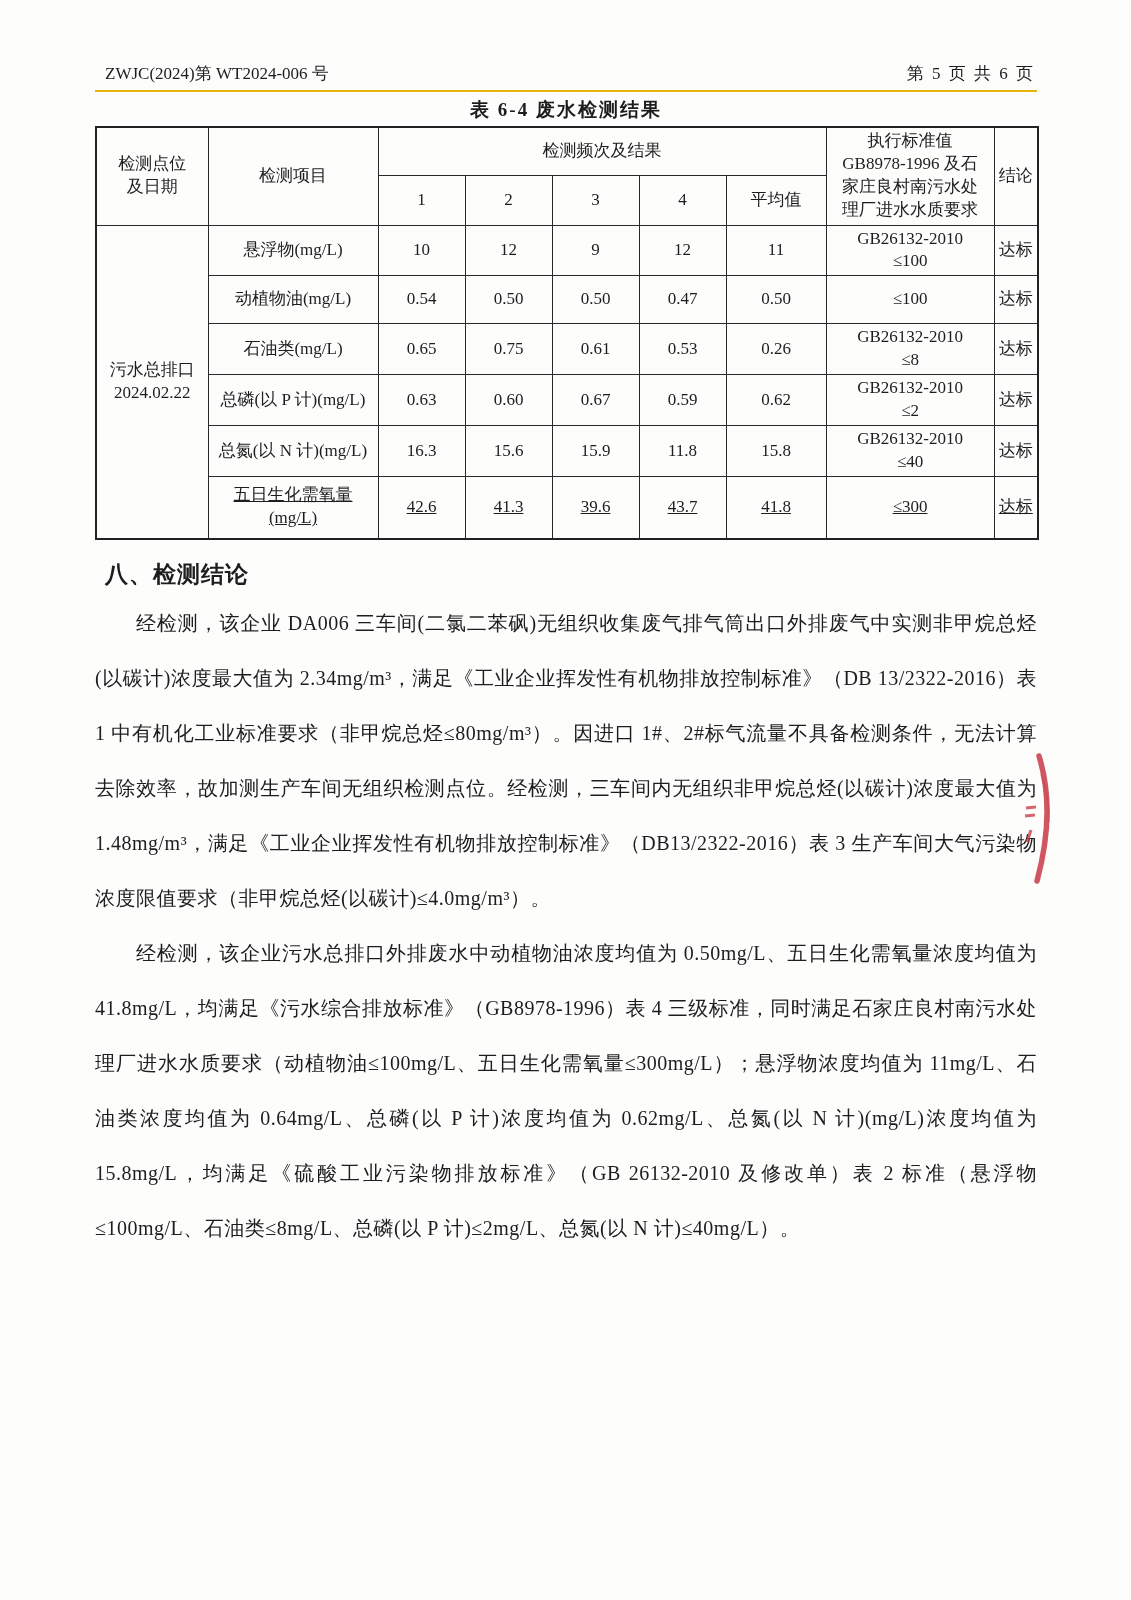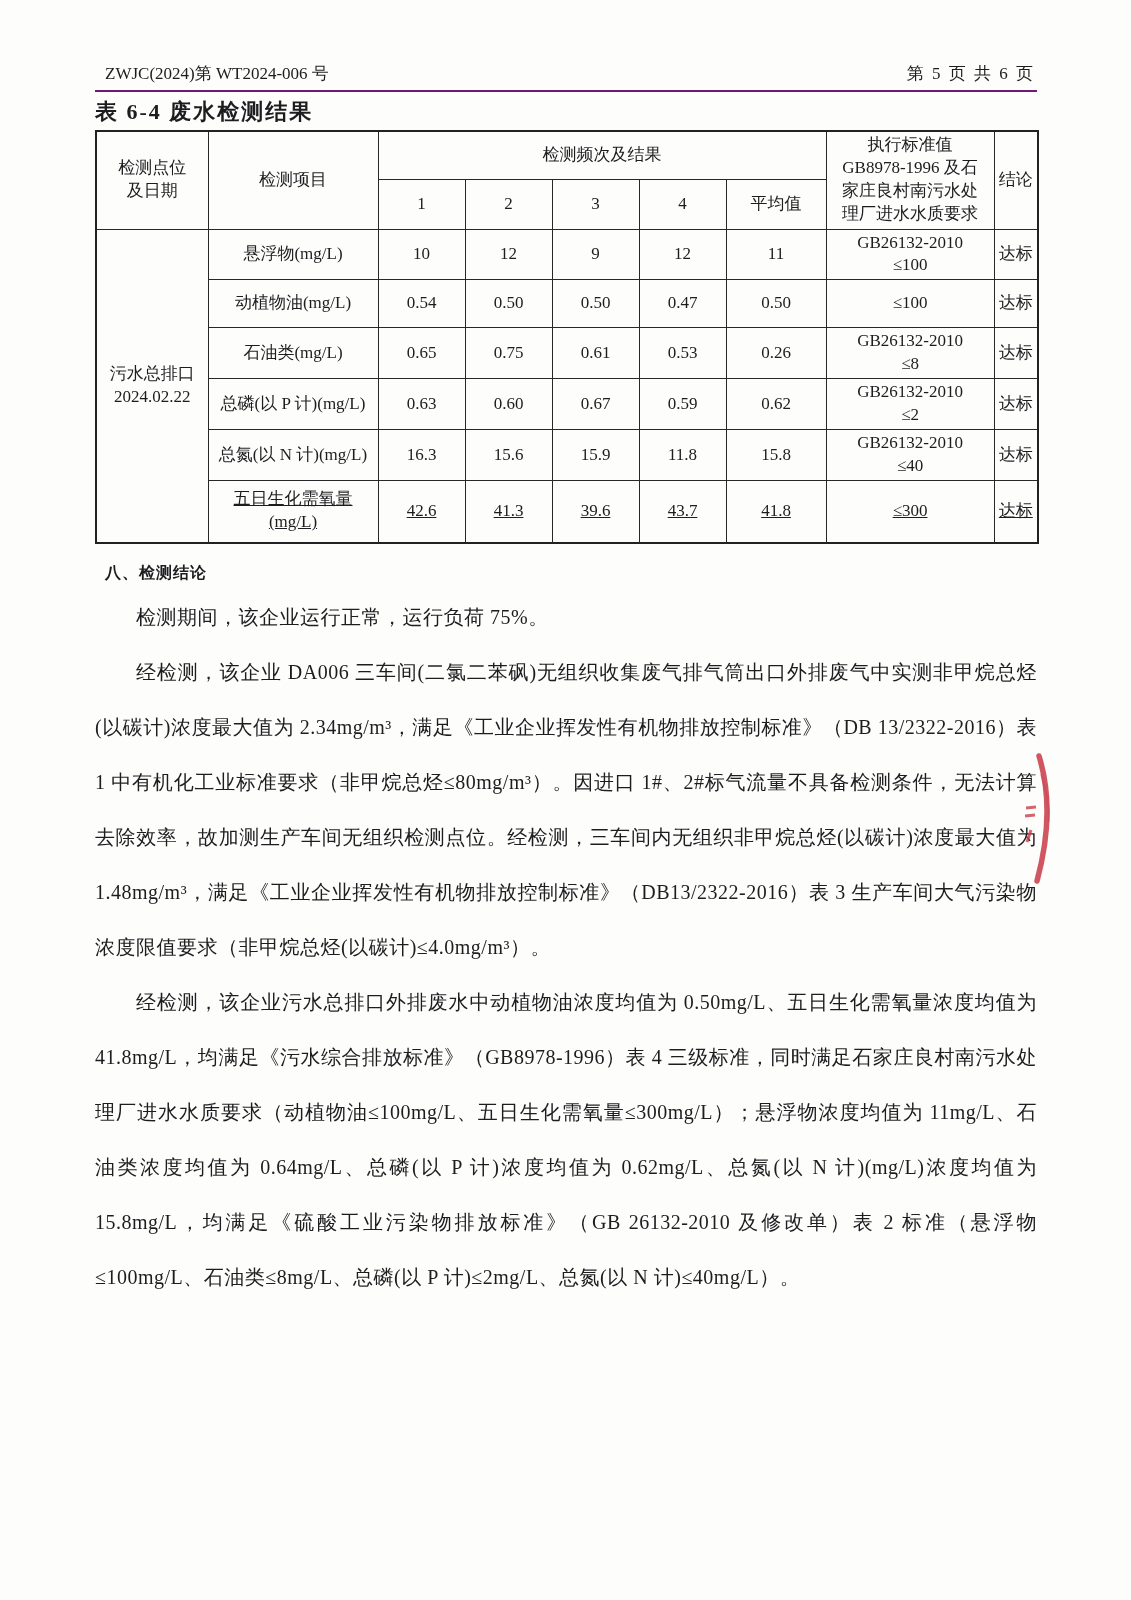"ZWJC(2024)第 WT2024-006 号" .runhead { border-bottom: 2px solid #701a75 -> 2px solid #eab308 }
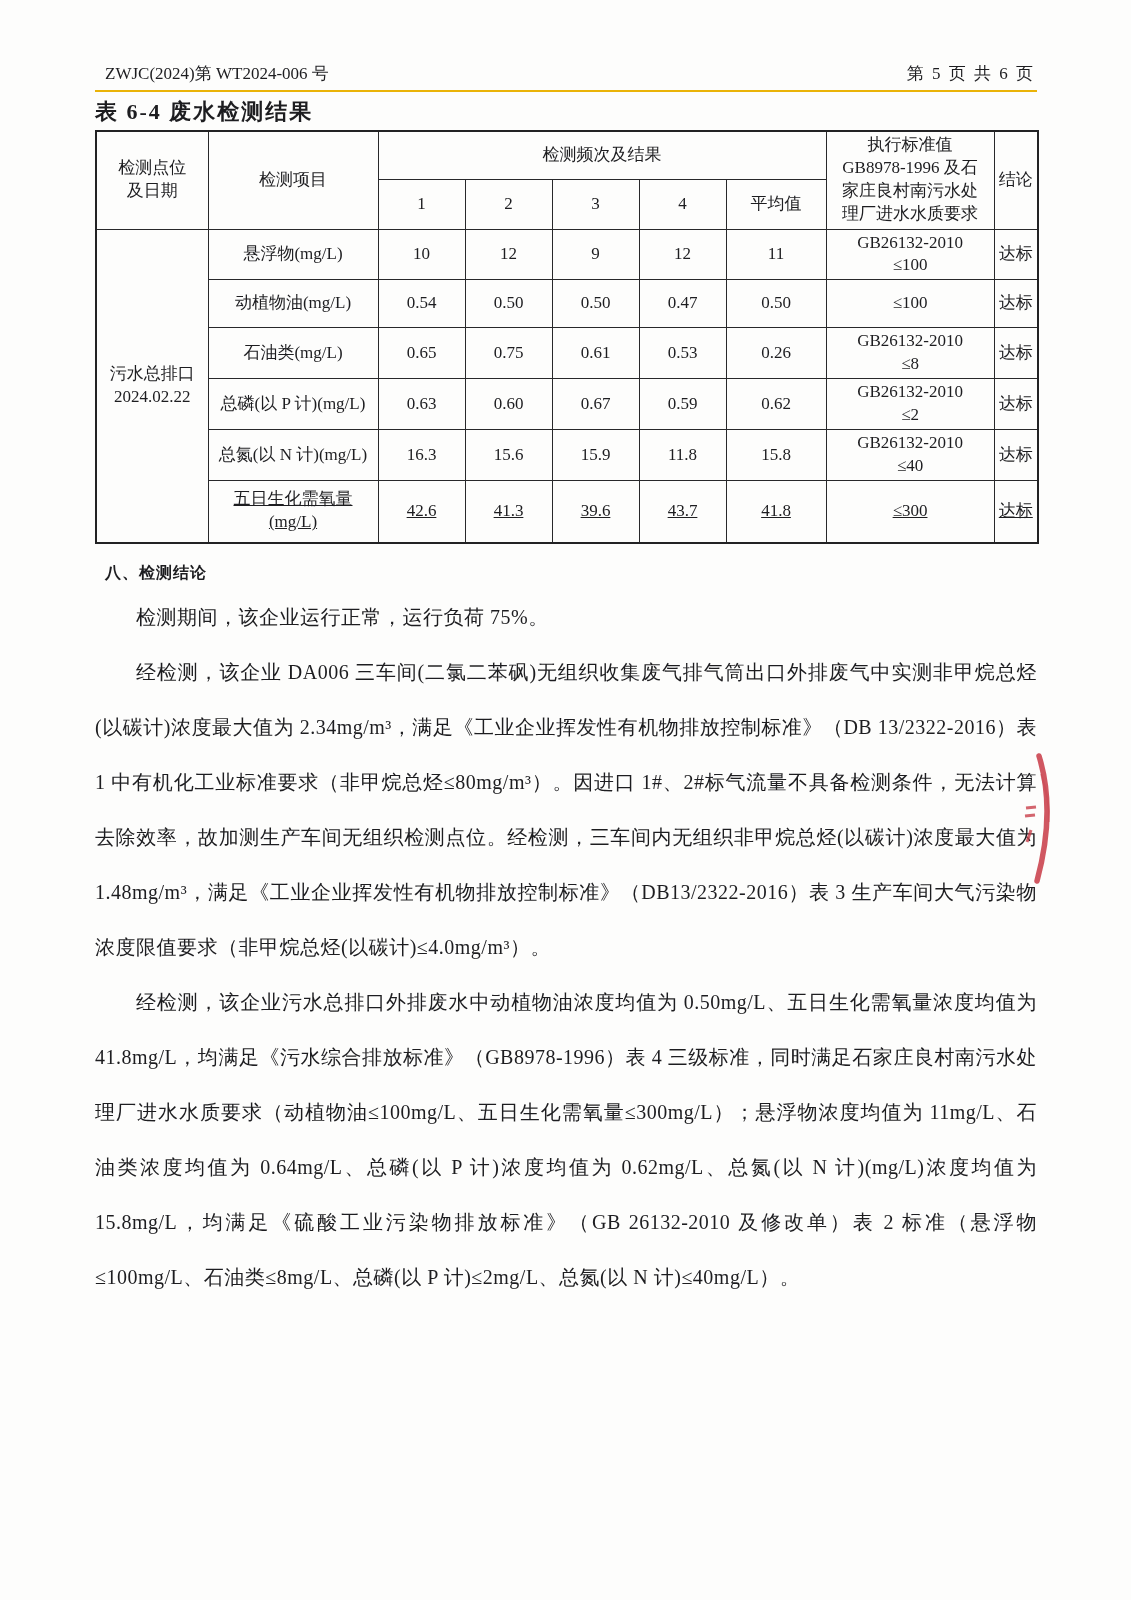"表 6-4 废水检测结果" .tbl-title { font-size: 22px -> 19px; text-align: left -> center }
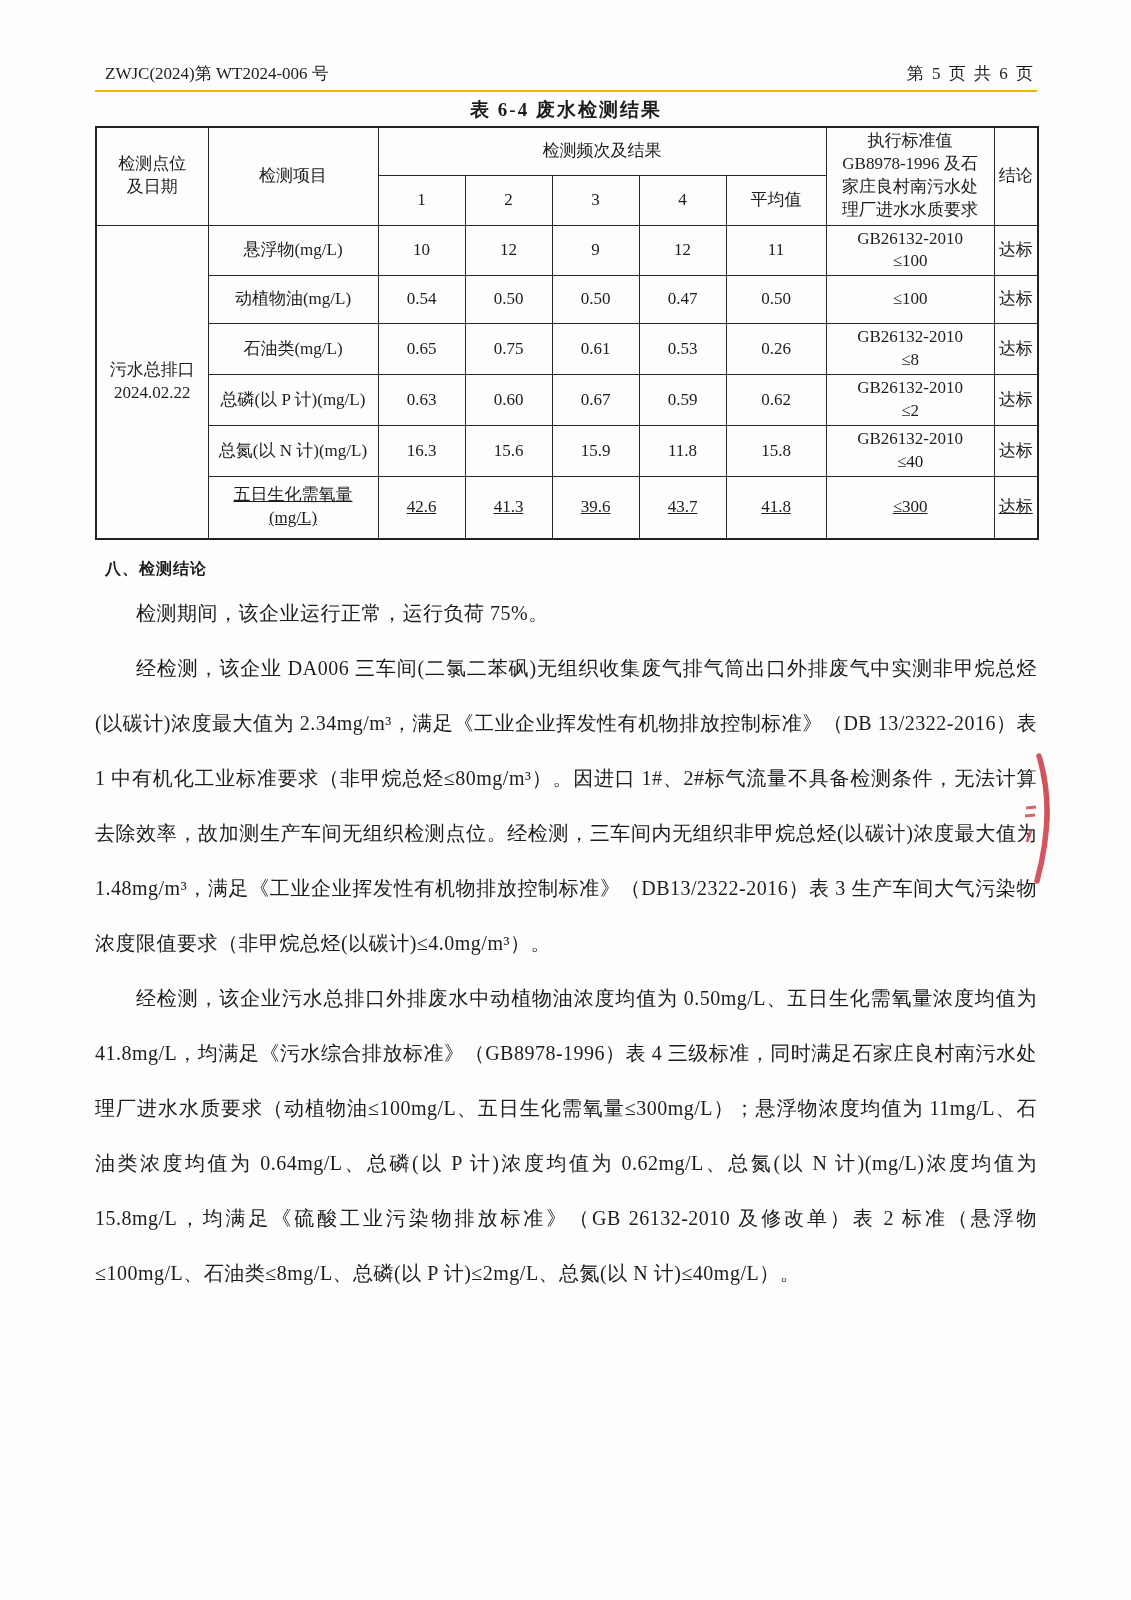"八、检测结论" .sec-heading { font-size: 16px -> 23px }
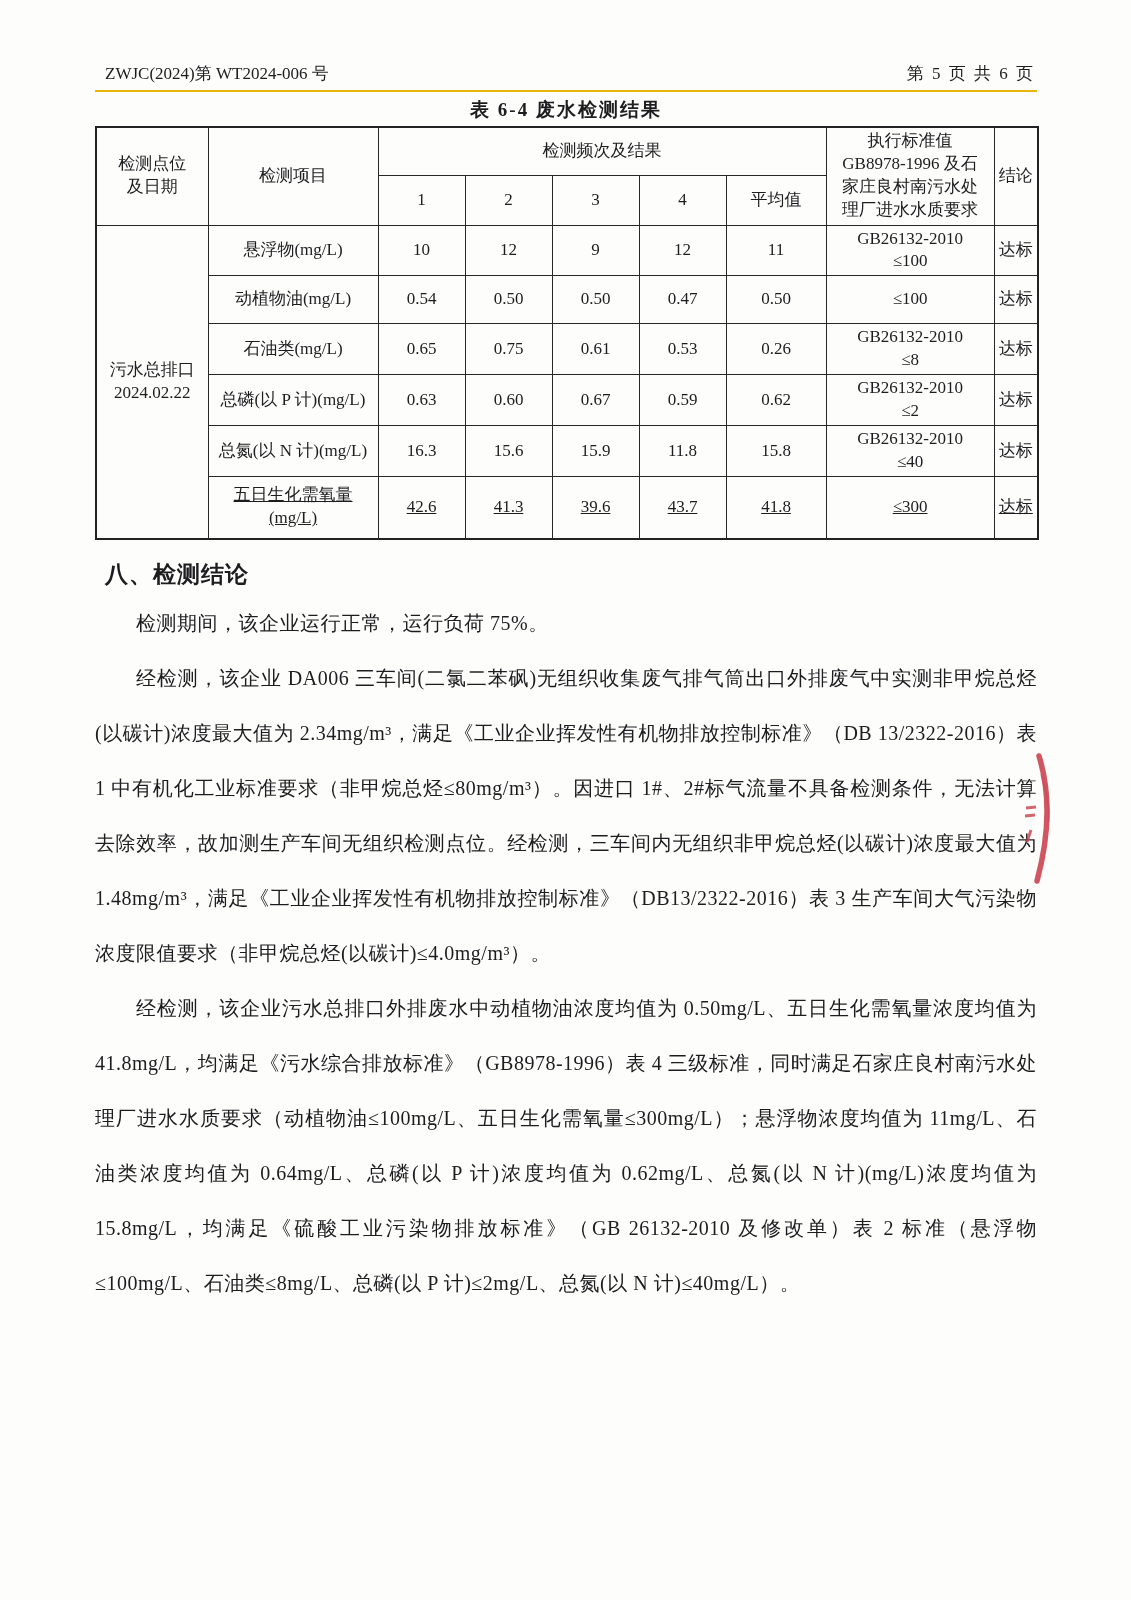"检测期间，该企业运行正常，运行负荷 75%。" p { html: <p>检测期间，该企业运行正常，运行负荷 75%。</p> -> none }
